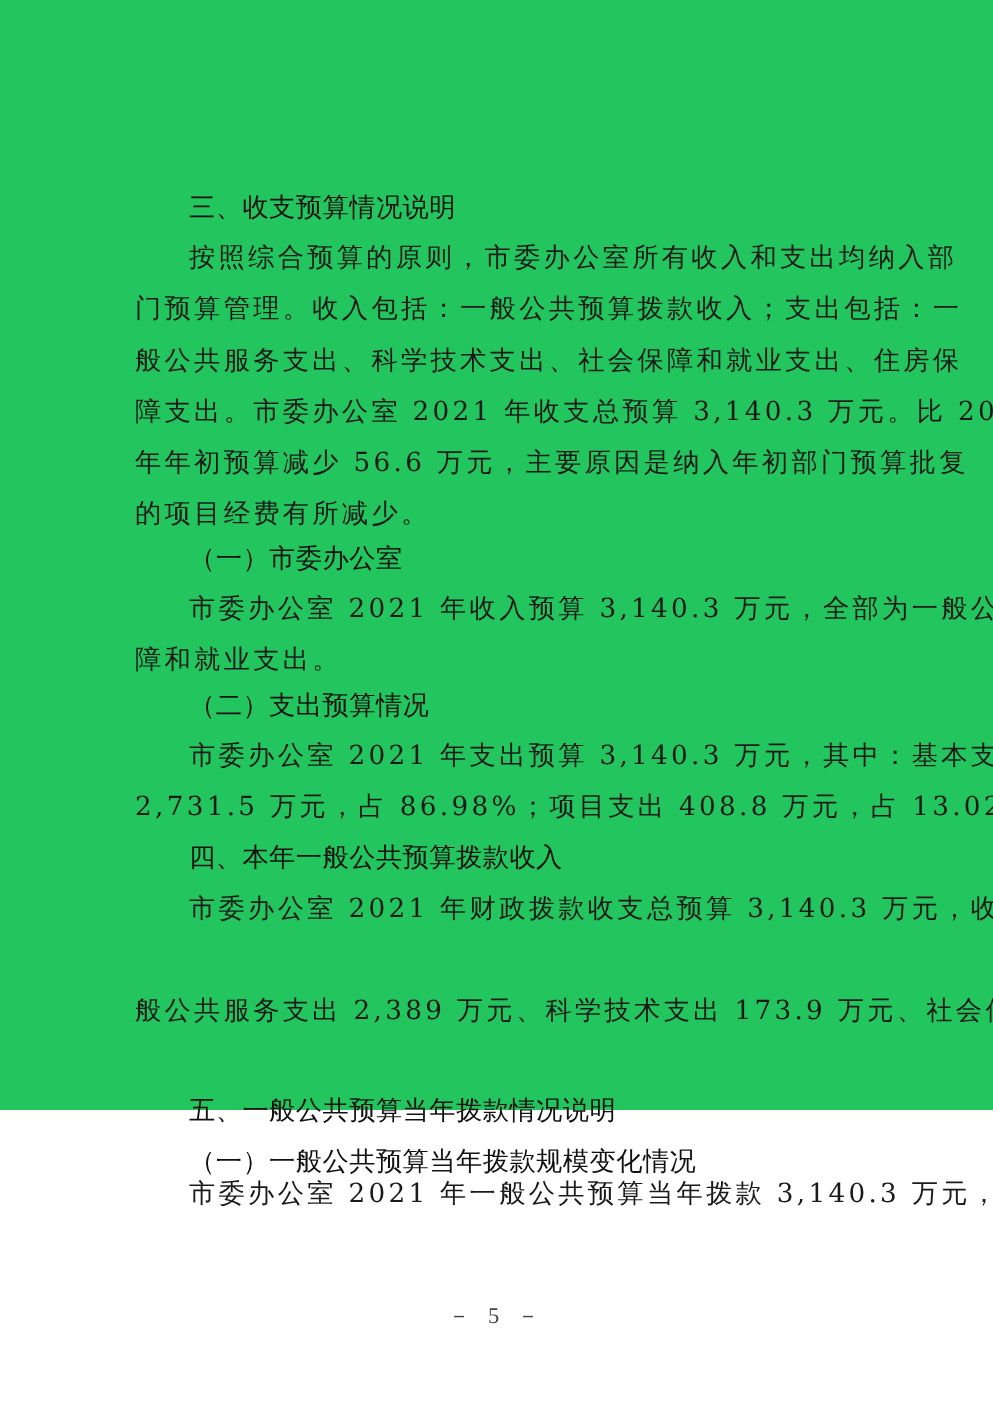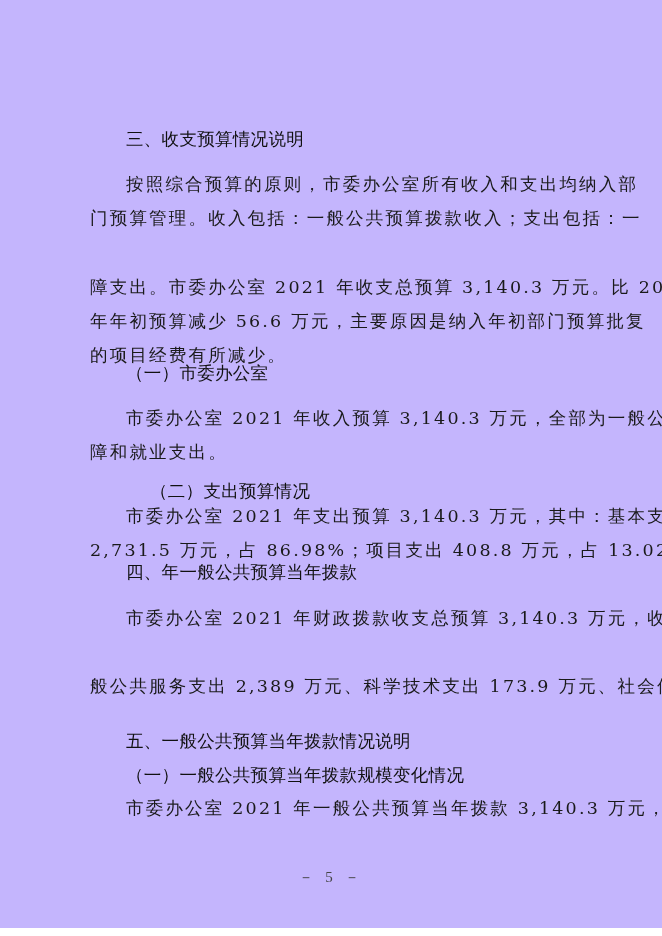"三、收支预算情况说明" .page { background: #c4b5fd -> #22c55e; height: 928px -> 740px }
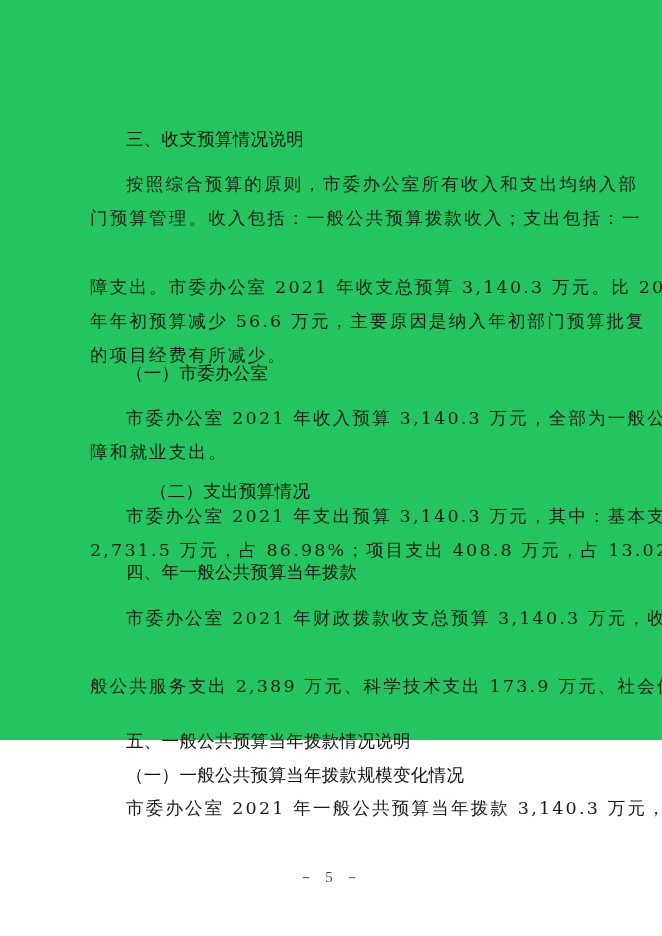"按照综合预算的原则，市委办公室所有收入和支出均纳入部" .line { margin-top: 12px -> none }
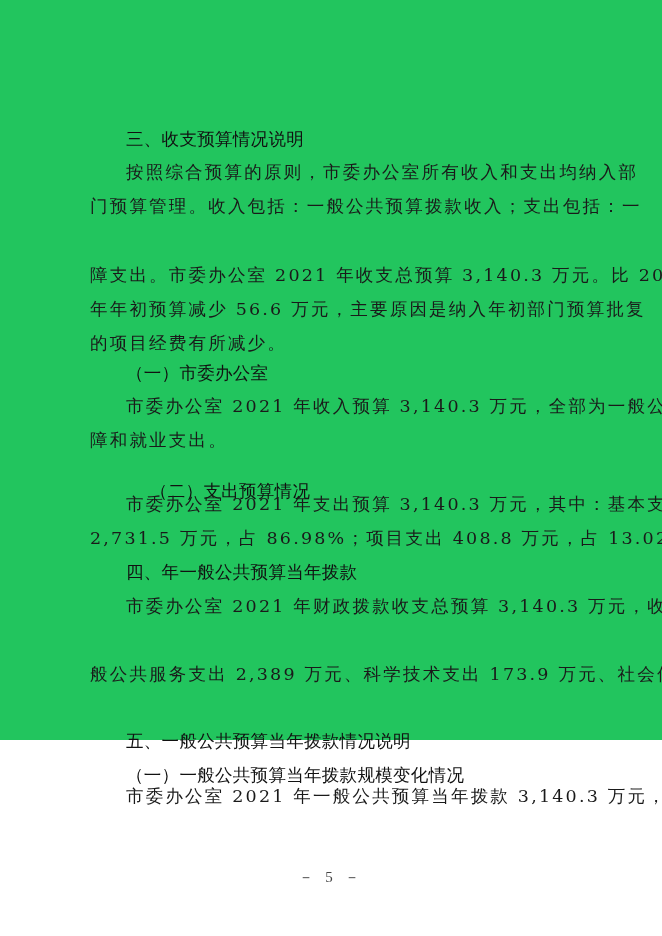"般公共服务支出、科学技术支出、社会保障和就业支出、住房保" div.line { html: none -> <div>般公共服务支出、科学技术支出、社会保障和就业支出、住房保</div> }
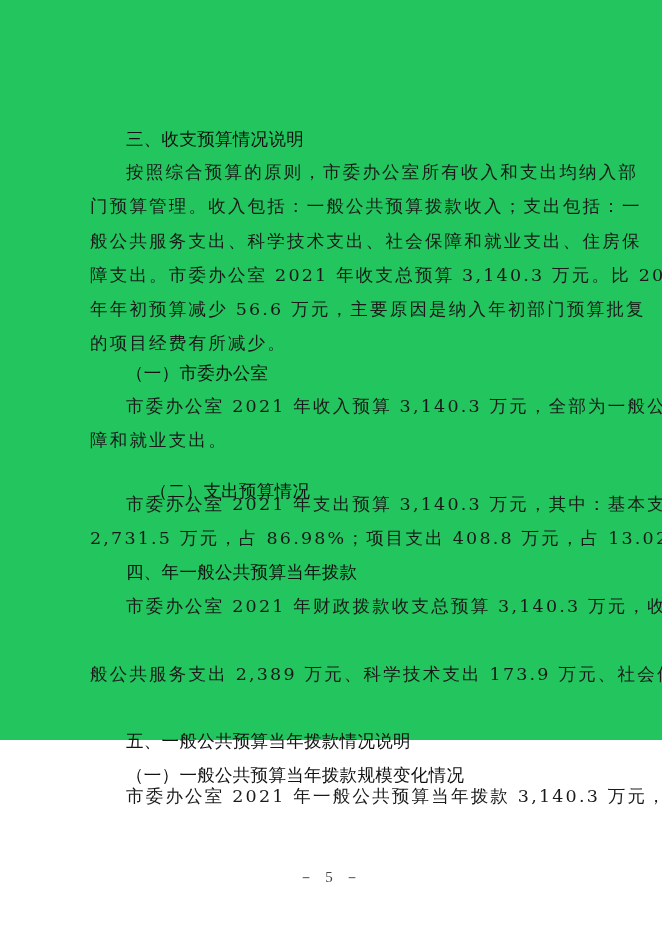"（二）支出预算情况" div.heading { margin-left: 24px -> none; top: 479px -> 459px }
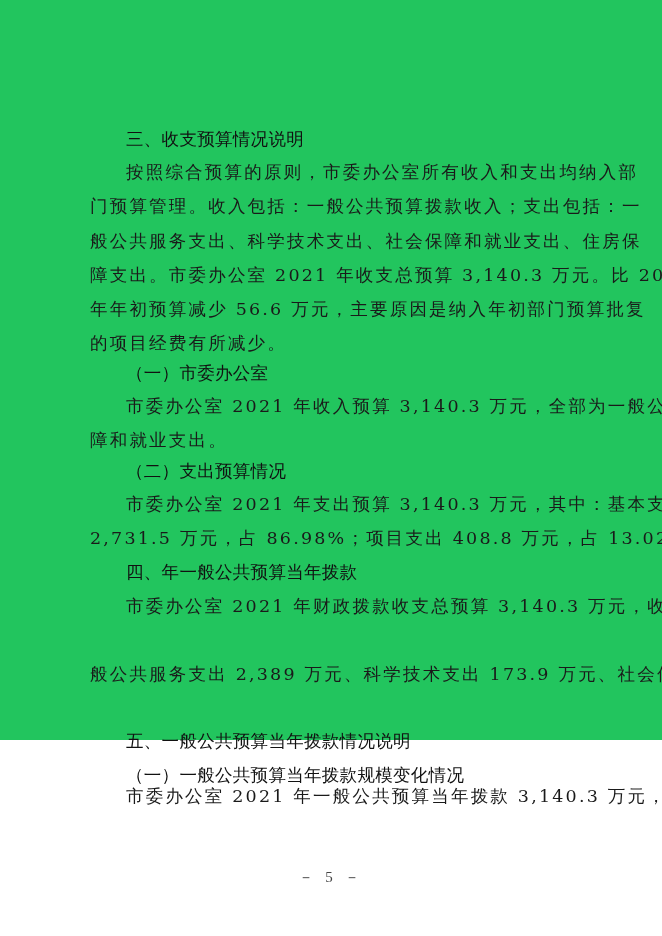"四、年一般公共预算当年拨款" div.heading { text: 年一般公共预算当年拨款 -> 本年一般公共预算拨款收入 }
